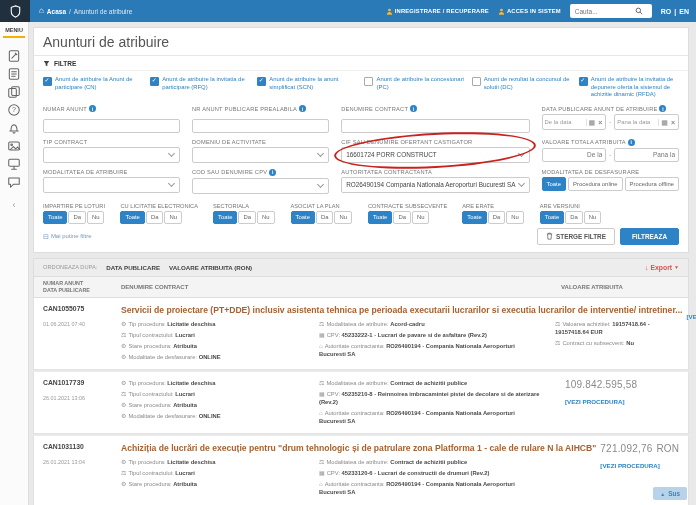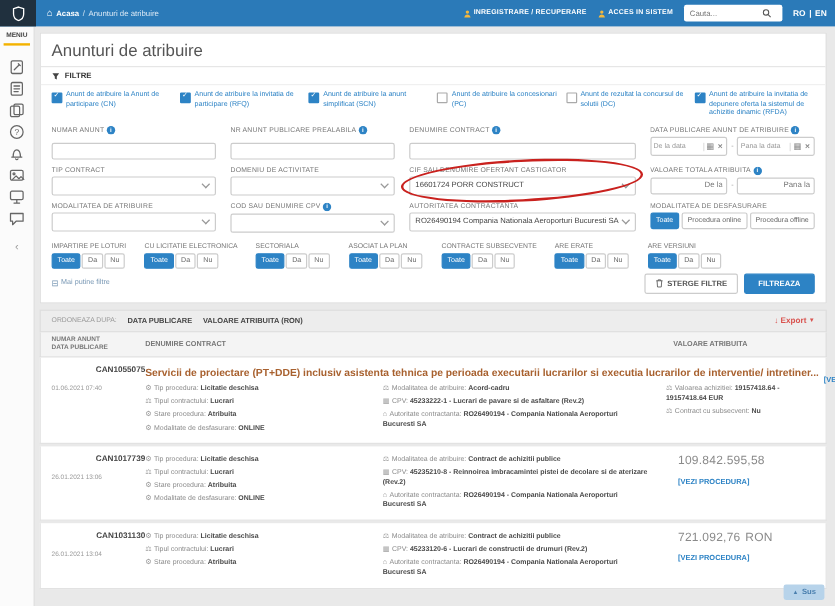"Servicii de proiectare (PT+DDE) inclusiv" a { text-align: right -> none }
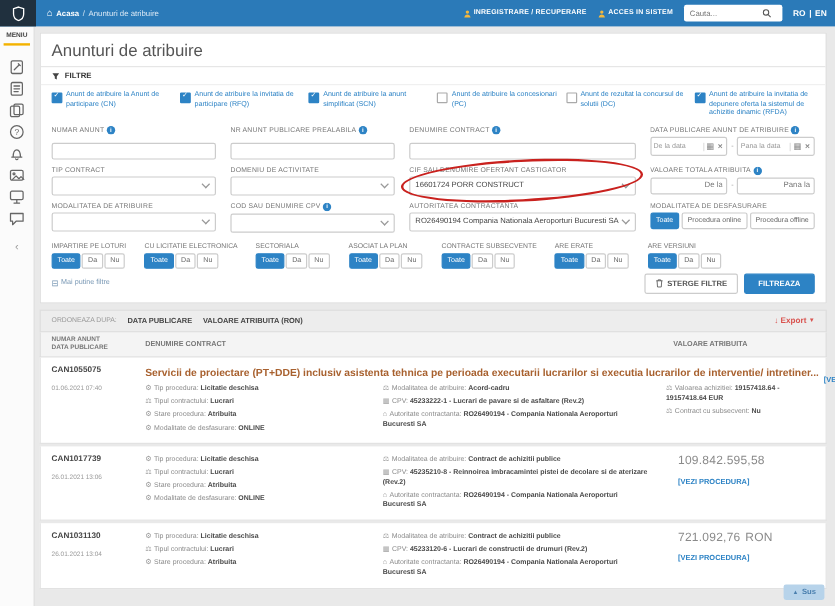"Achiziția de lucrări de execuție" a.rtitle { html: none -> <a>Achiziția de lucrări de execuție pentru "drum tehnologic și de patrulare zona Platforma 1 - cale de rulare N la AIHCB"</a> }
